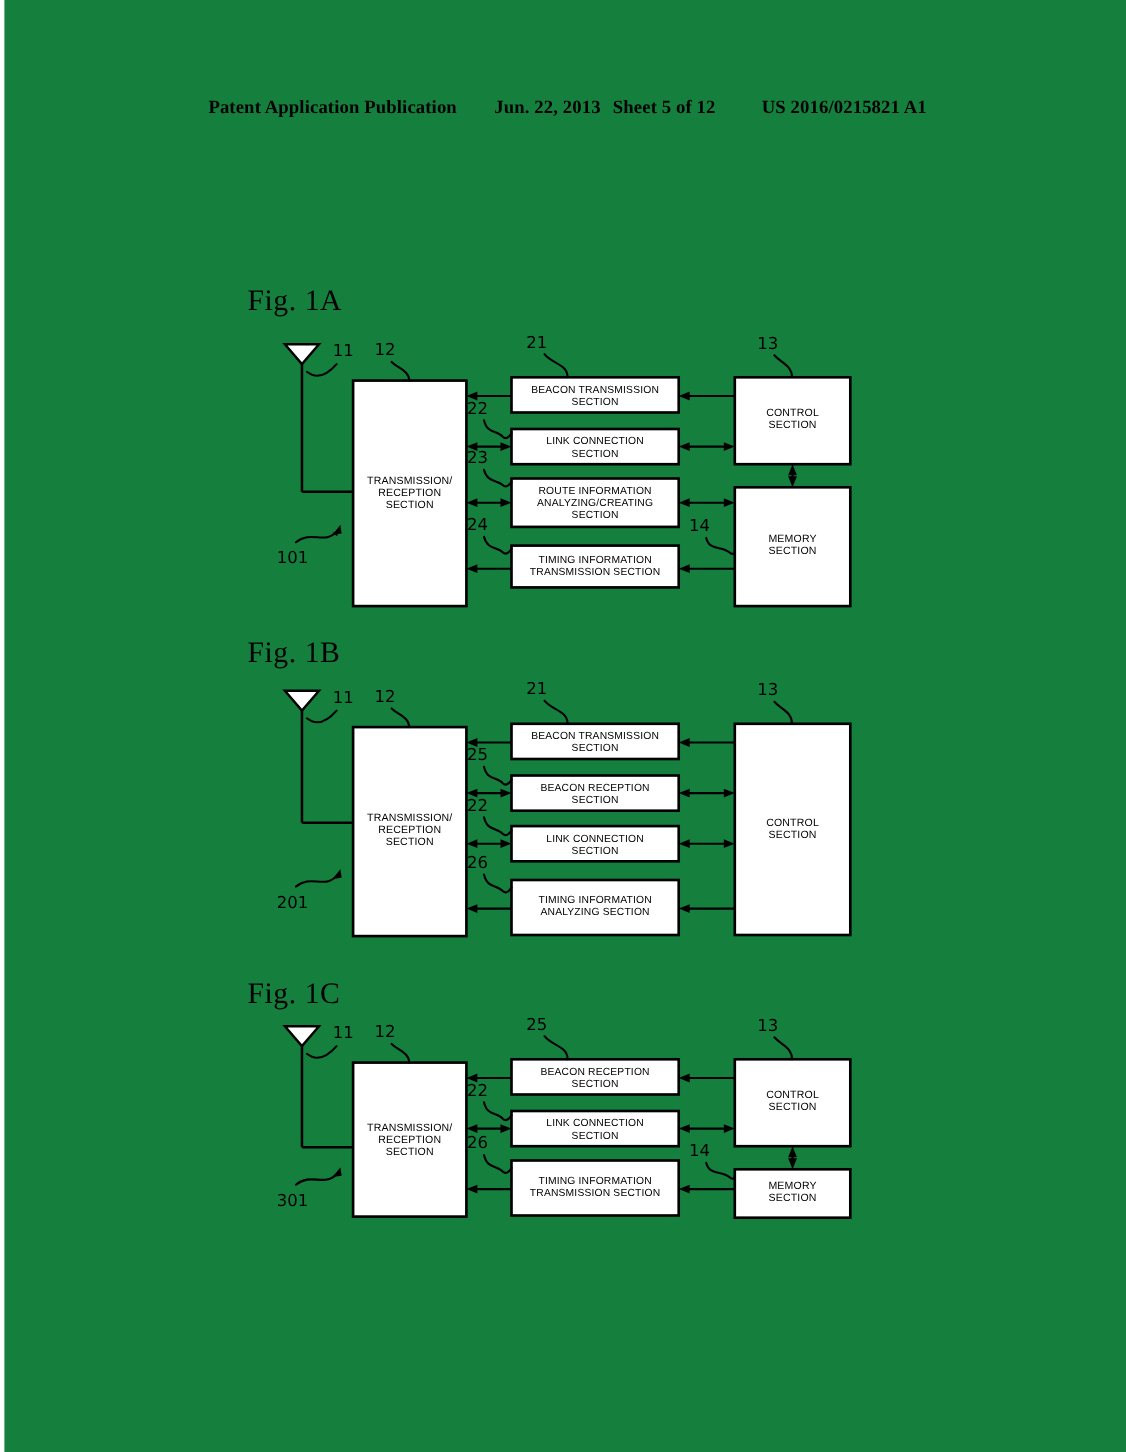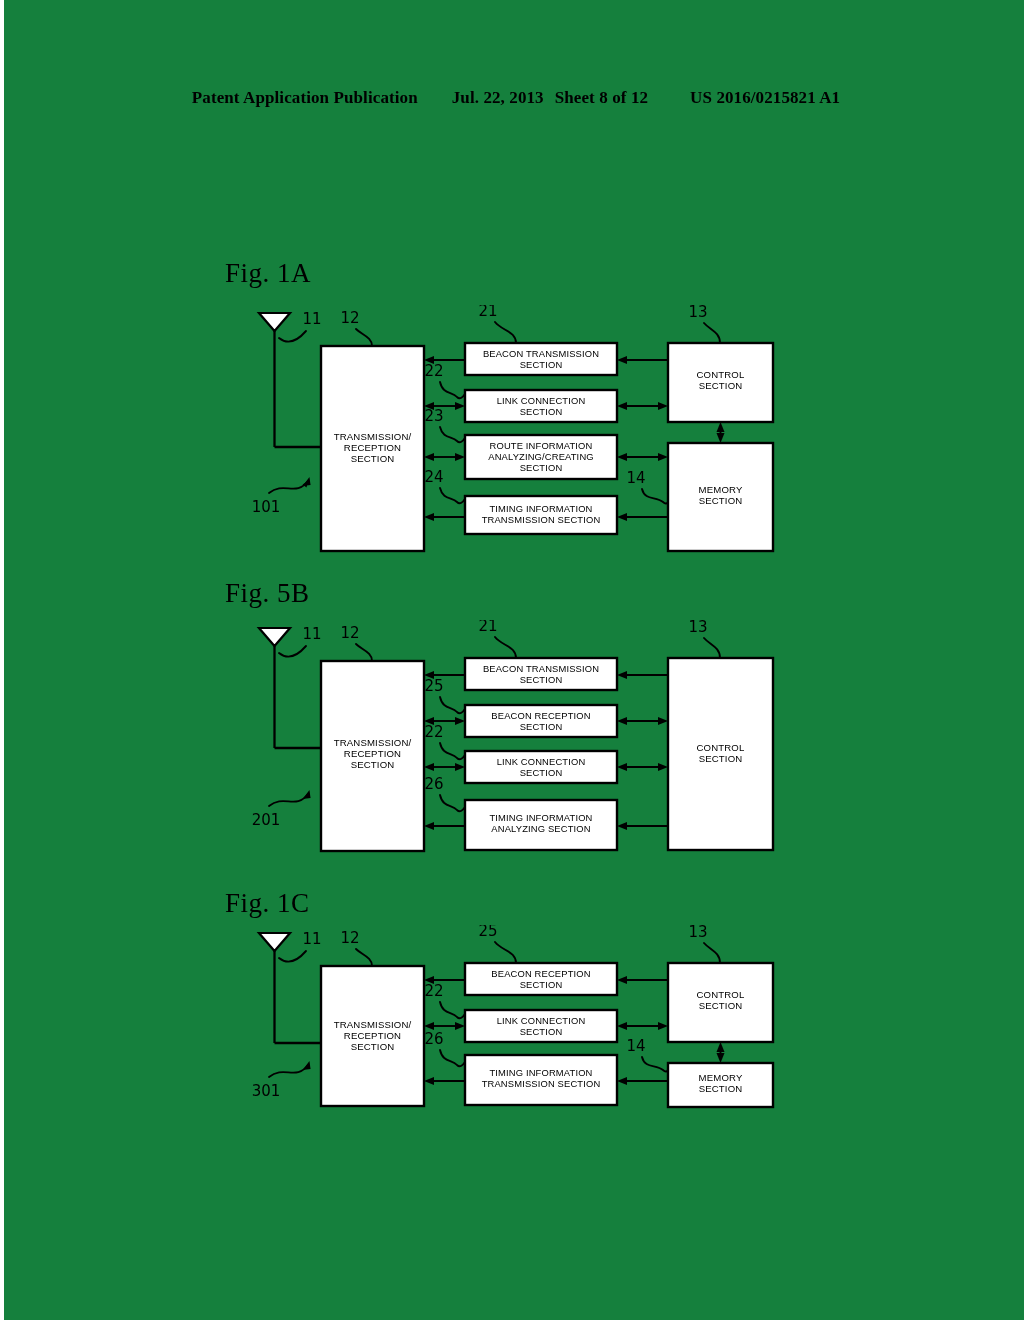"Jul. 22, 2013" span.h2 { text: Jul -> Jun }
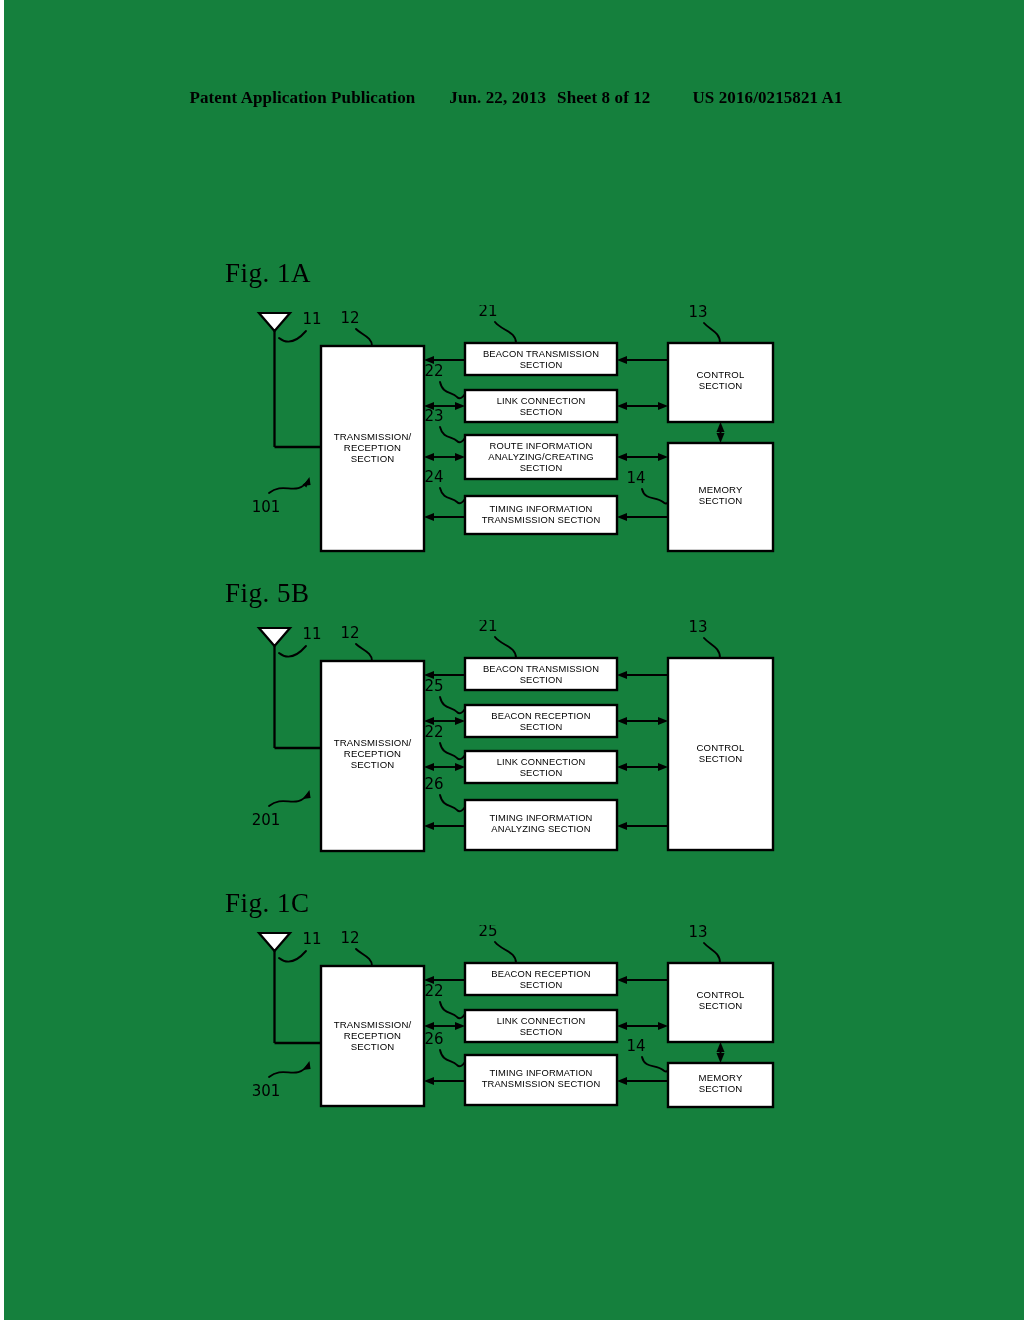"Sheet 8 of 12" span.h3 { text: 8 -> 5 }
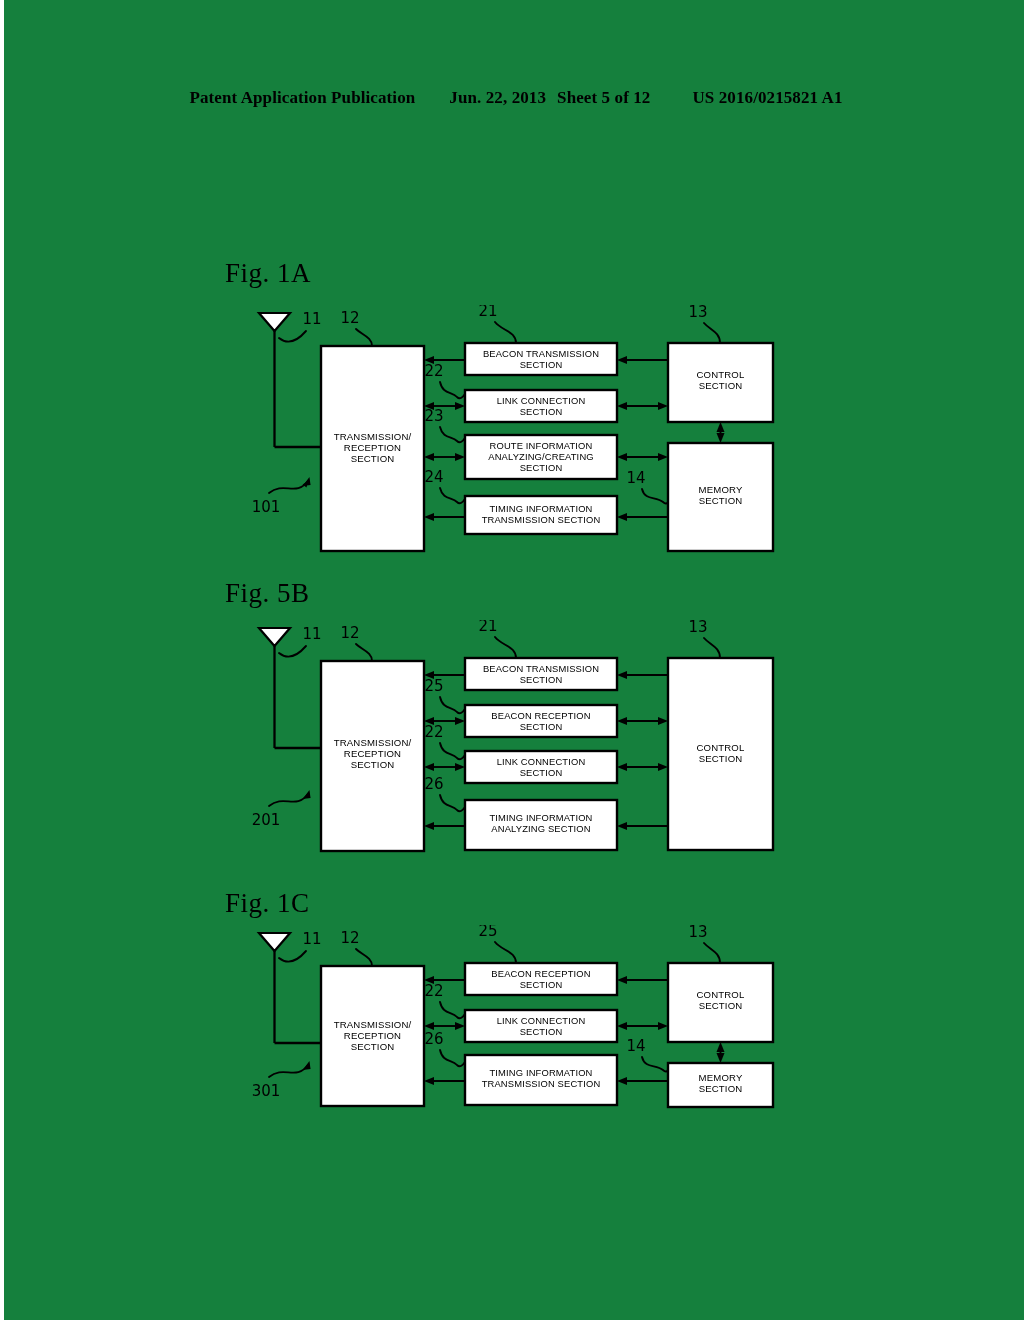"Fig. 5B" div.figtitle { text: 5B -> 1B }
